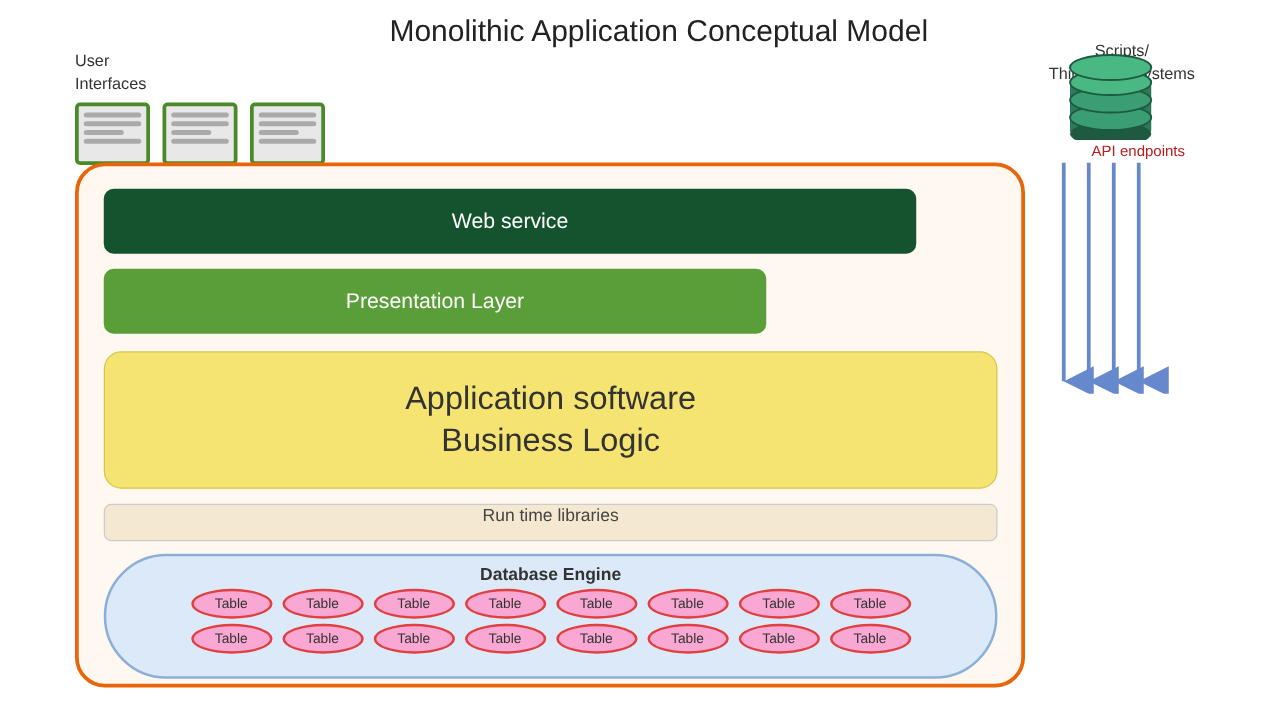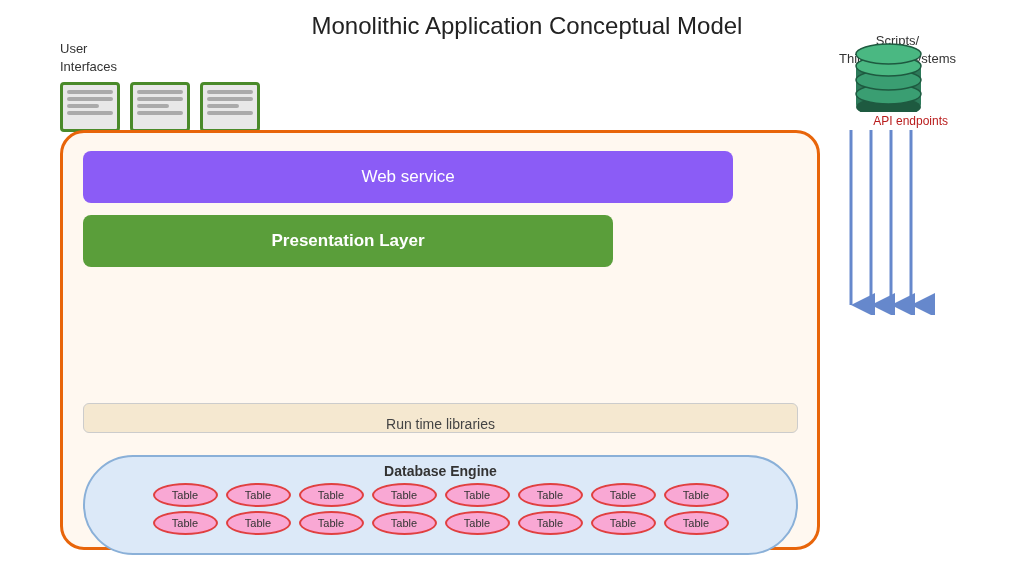"Web service" .web-service { background: #8b5cf6 -> #14532d }
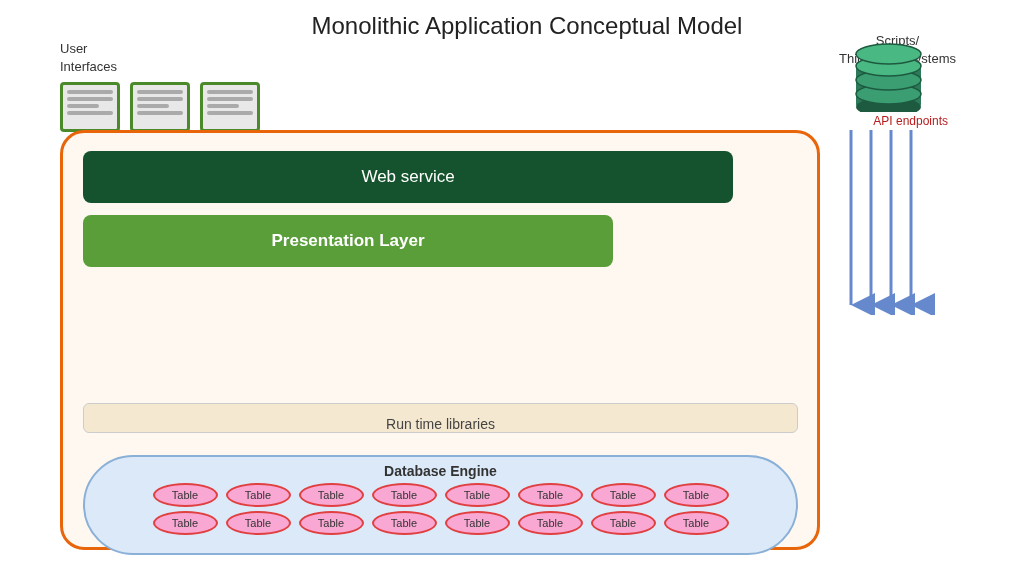"Presentation Layer" .presentation-layer { font-weight: bold -> none }
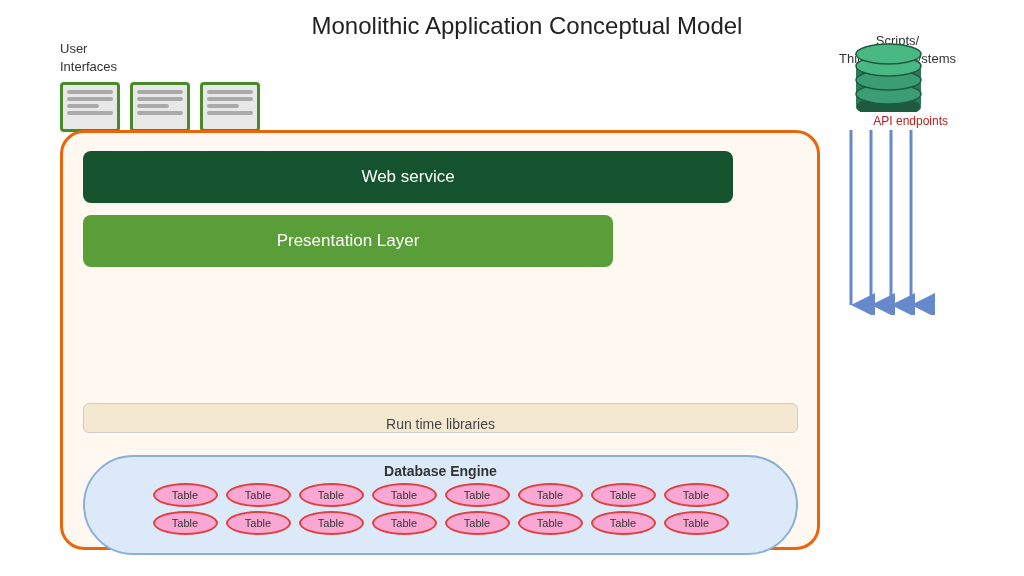"Application software" div.business-logic { html: none -> <div> <div>Application software</div> <div>Business Logic</div> </div> }
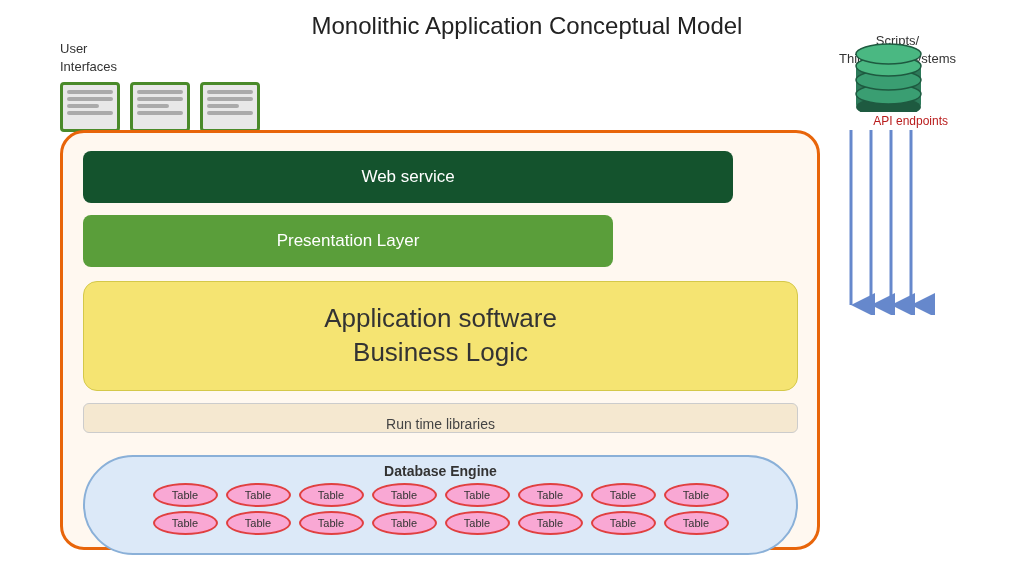"Run time libraries" .runtime-libs { align-items: flex-end -> flex-start }
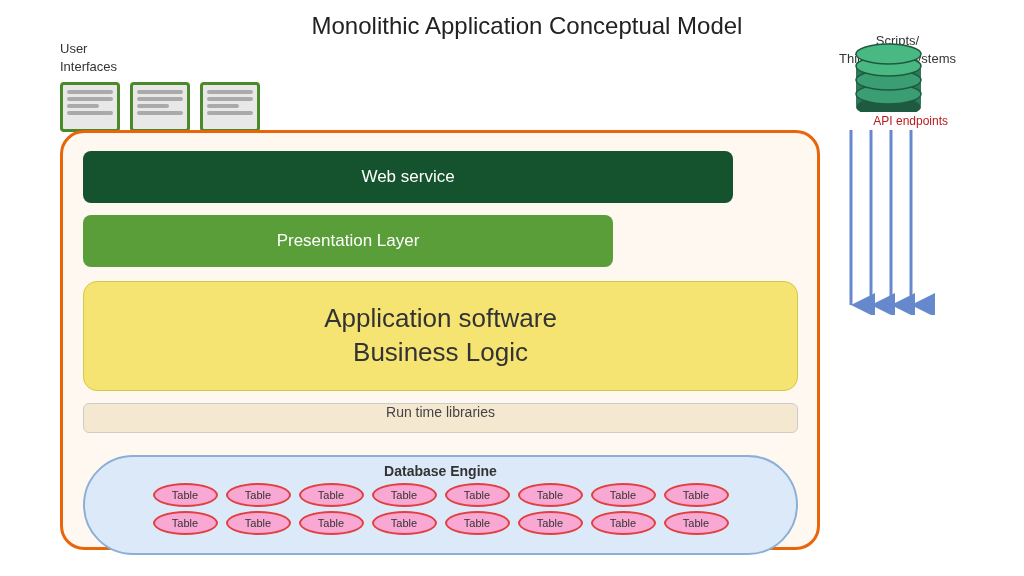"Database Engine" .db-engine { top: 322px -> 310px }
